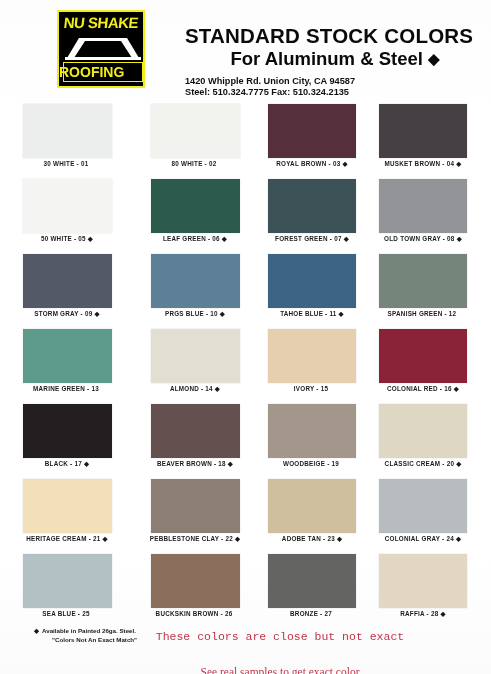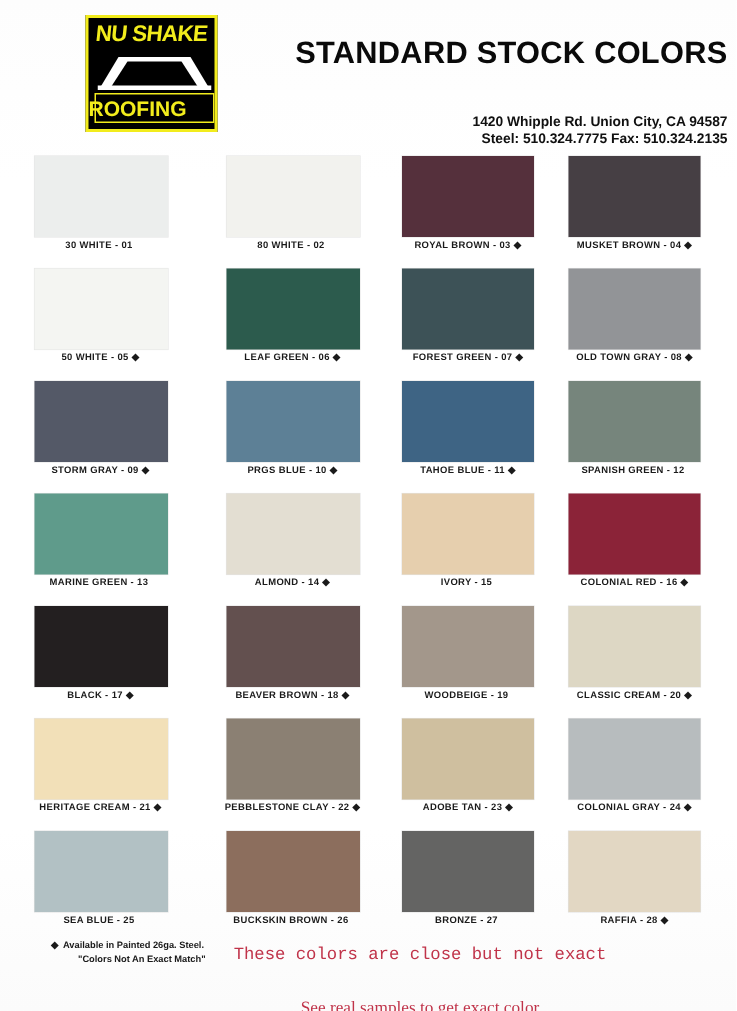"STANDARD STOCK COLORS" .title-1 { text-align: right -> left }
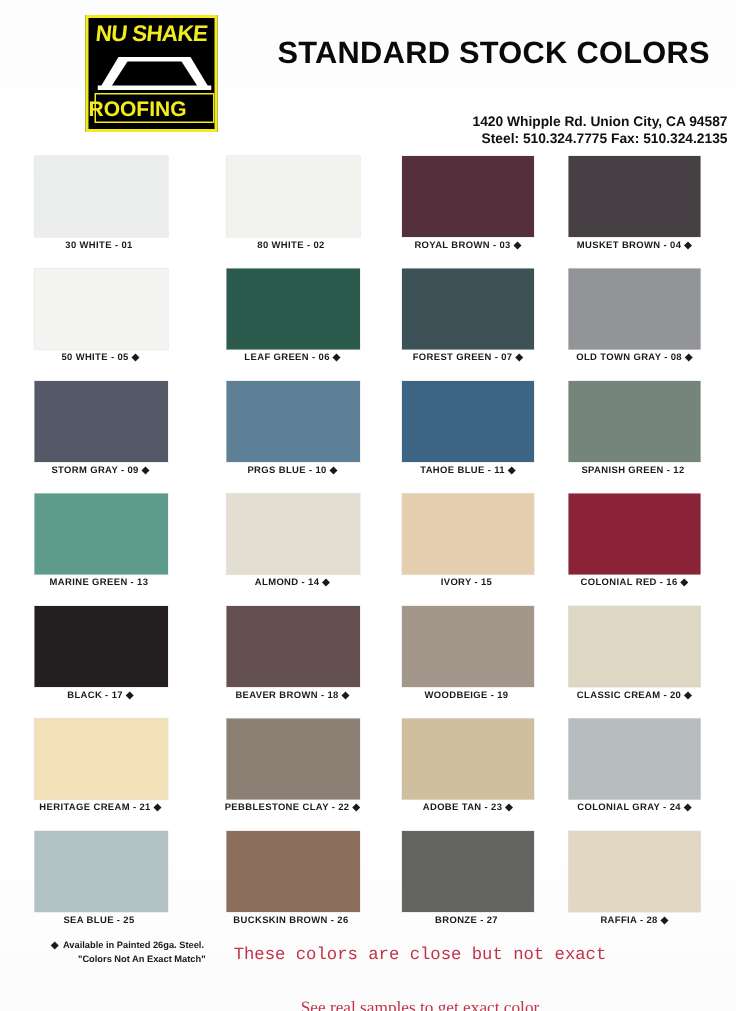"For Aluminum & Steel ◆" div.title-2 { html: none -> <div> <span>For Aluminum &amp; Steel</span> <span>◆</span> </div> }
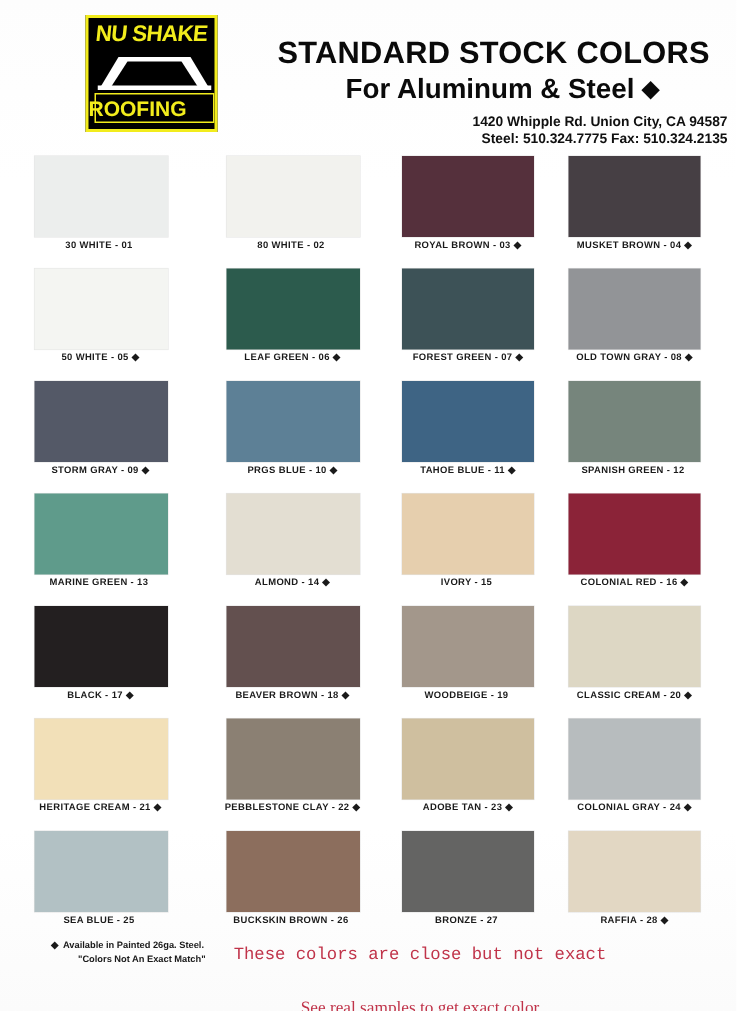"1420 Whipple Rd. Union City," .addr-1, .addr-2 { text-align: right -> left }
